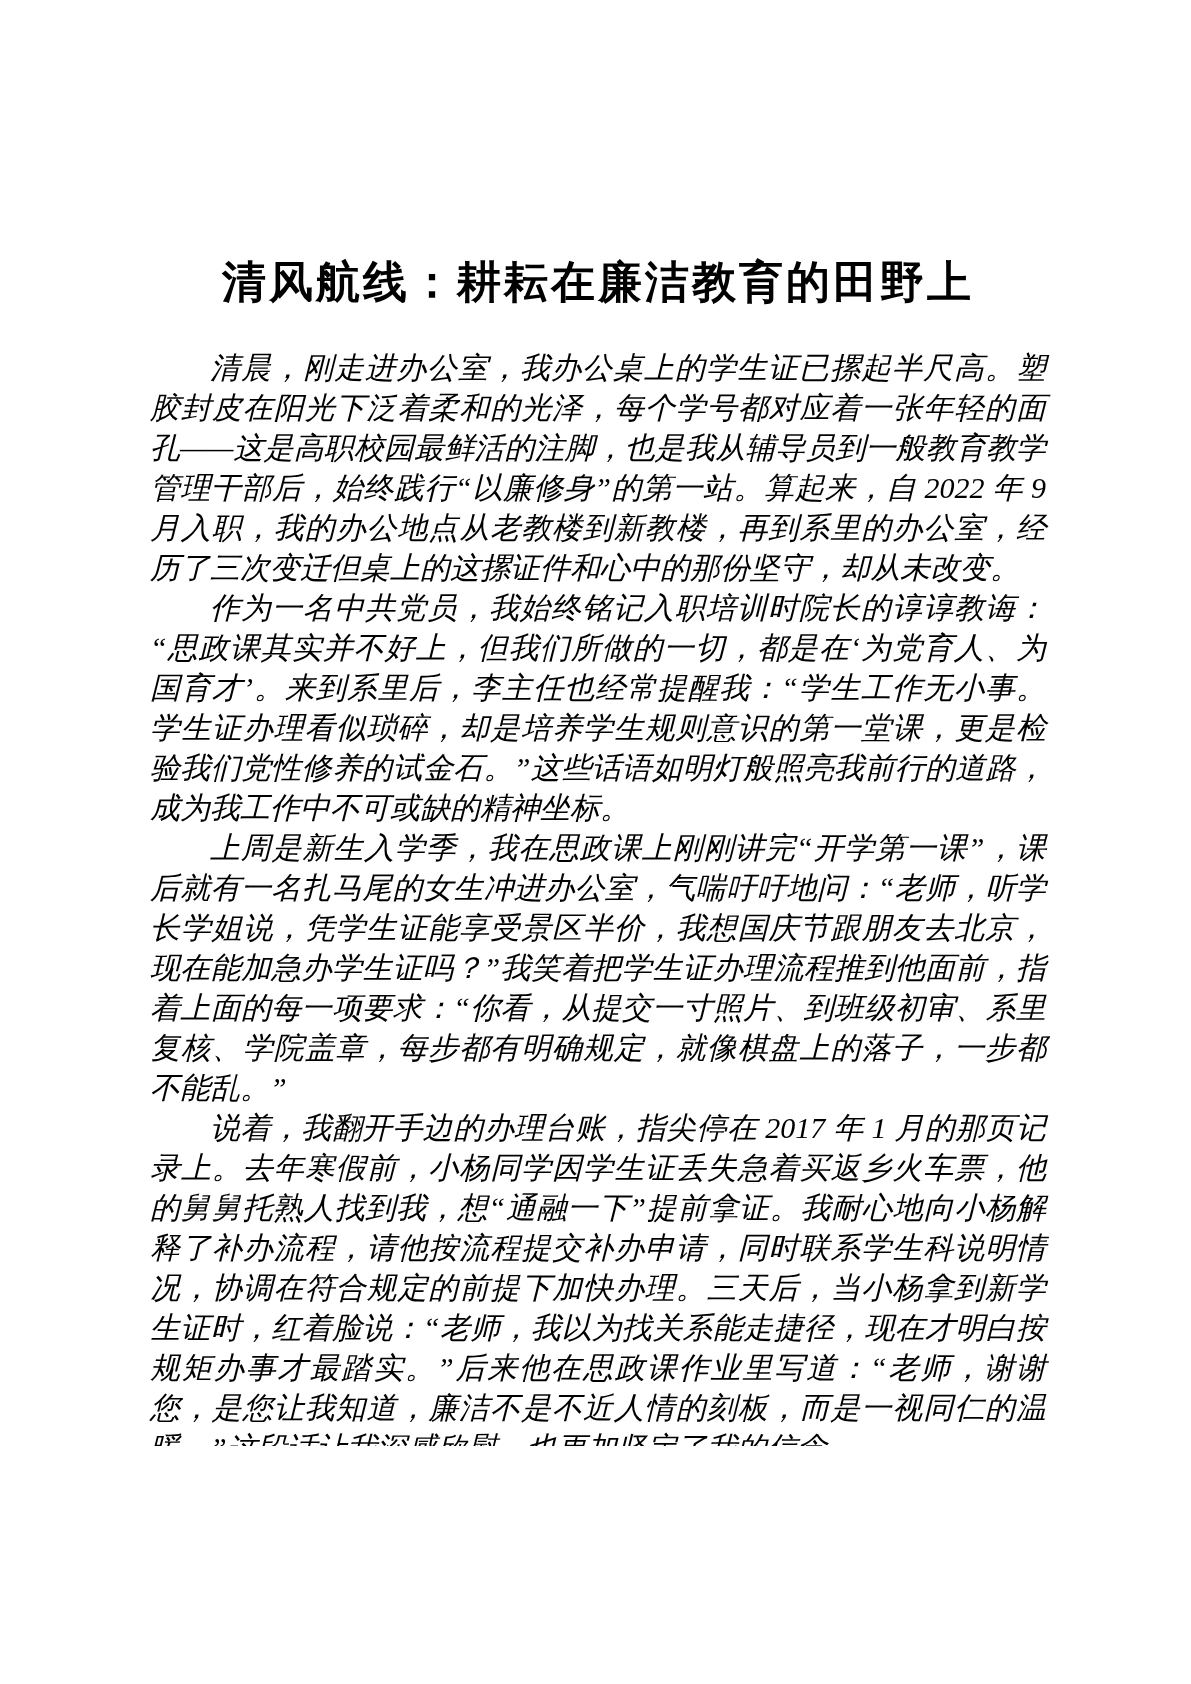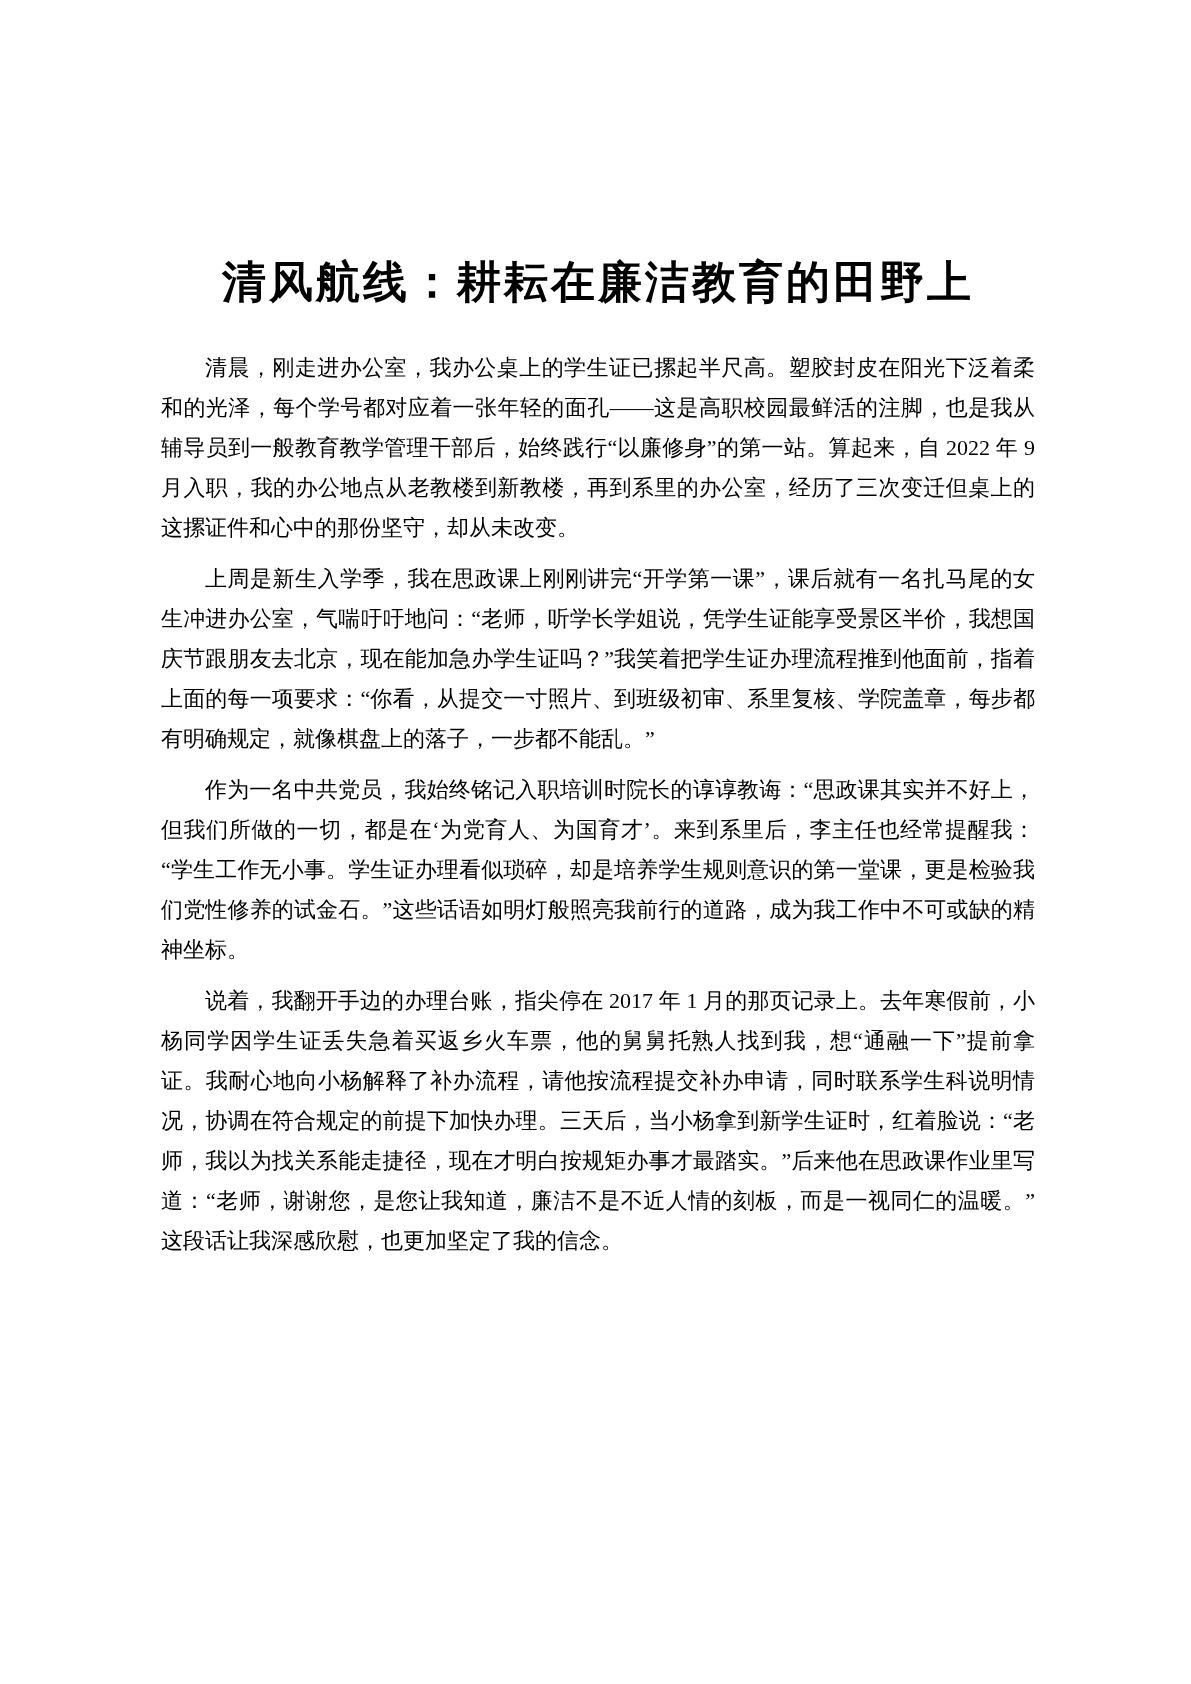"清晨，刚走进办公室，我办公桌上的学生证已摞起半尺高。塑胶封皮在阳光下泛着柔和的光" .body-text p { font-size: 22px -> 30px; font-style: none -> italic; margin: 11px -> 0 }
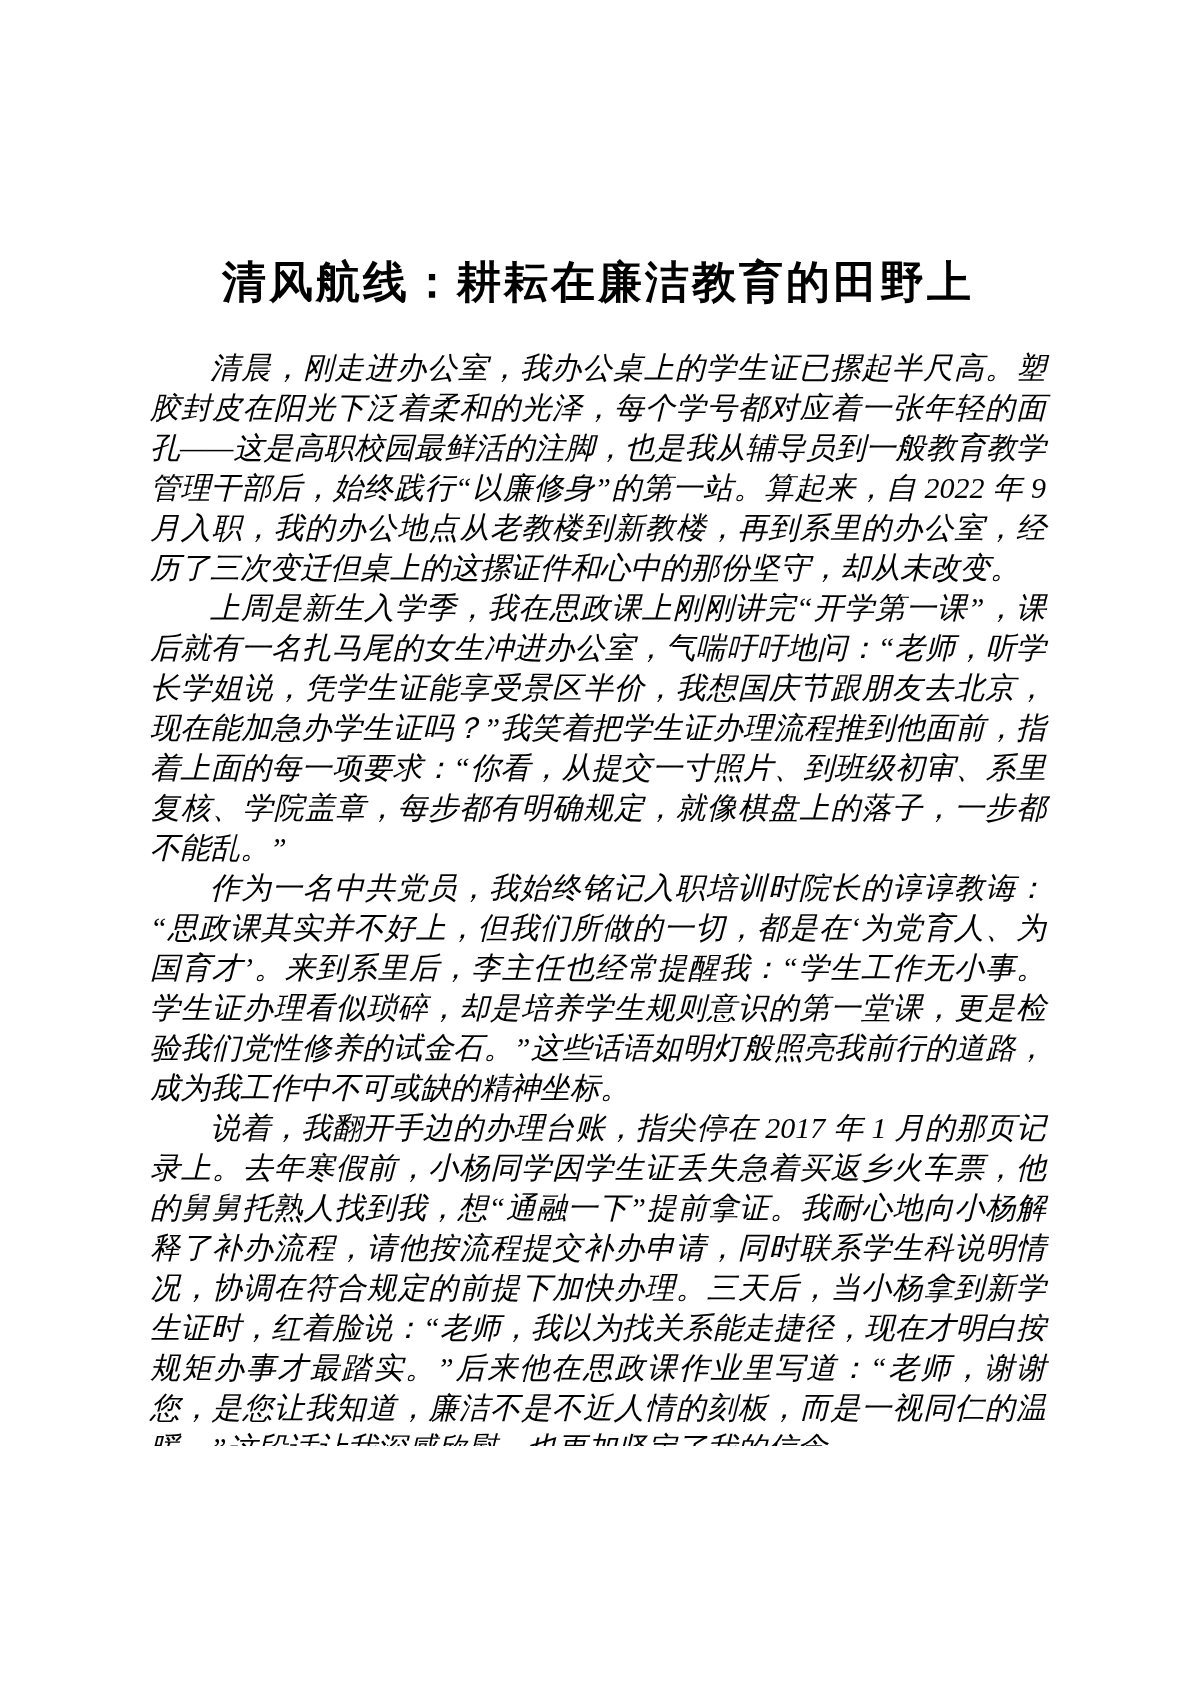"上周是新生入学季，我在思政课上刚刚讲完“开学第一课”，课后就有一名扎马尾的女生冲" p { order: before "作为一名中共党员，我始终铭记入职培训时院长的谆谆教诲：“思政课其实并不好上，但我" -> after "作为一名中共党员，我始终铭记入职培训时院长的谆谆教诲：“思政课其实并不好上，但我" }
